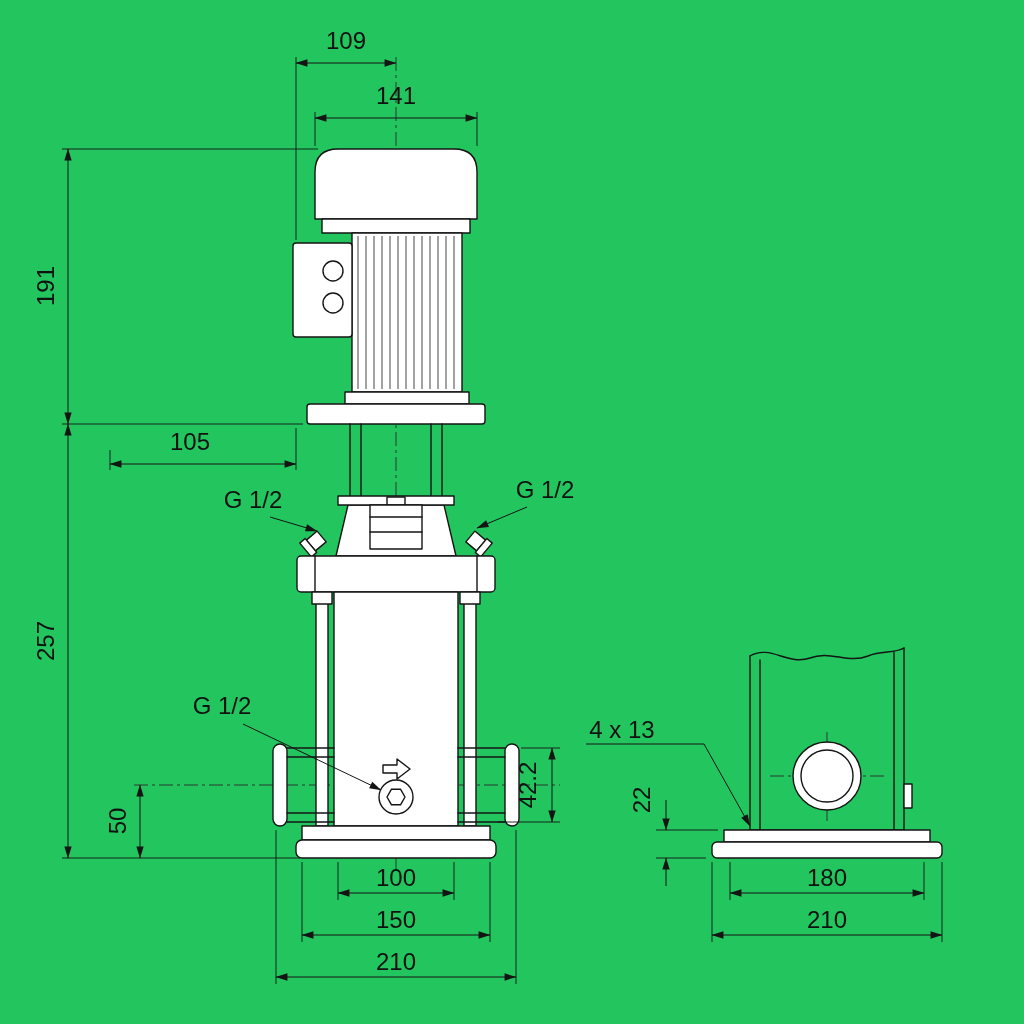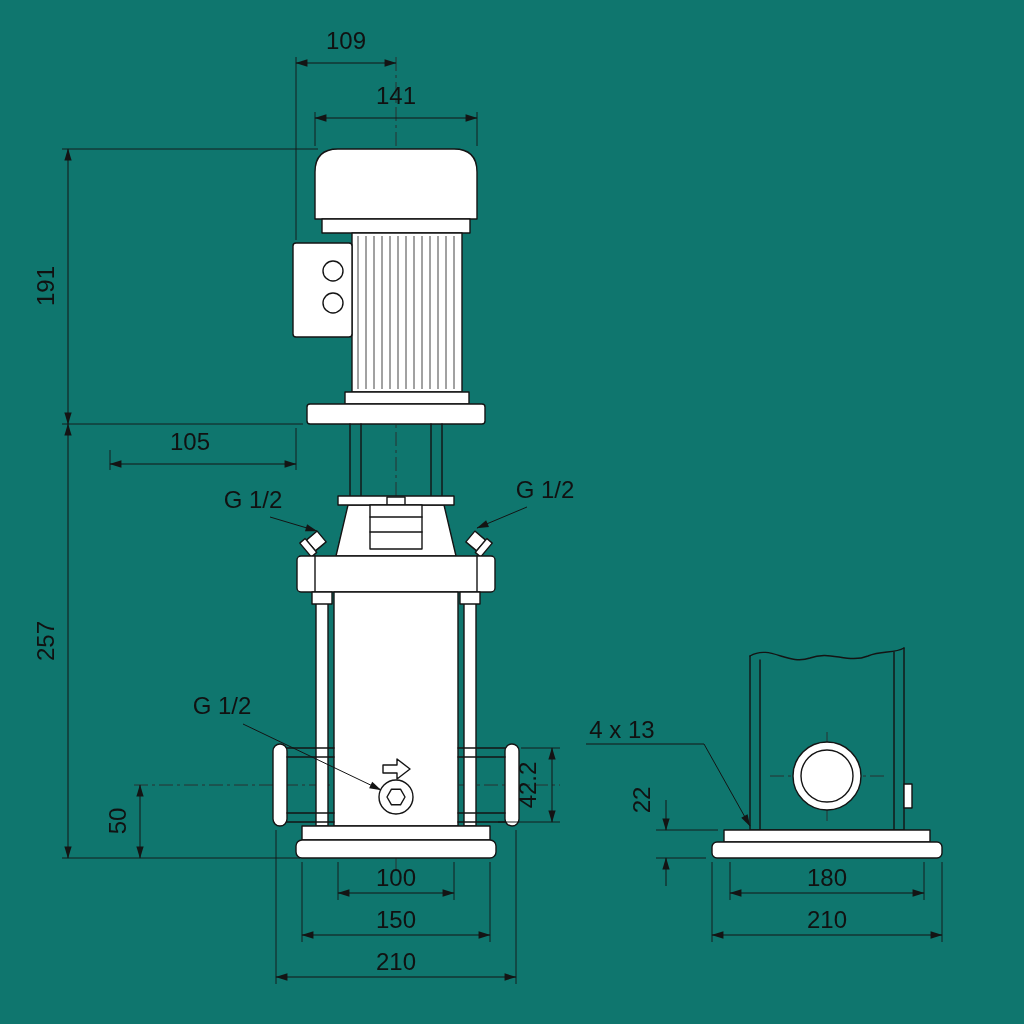"109" .stage { background: #0f766e -> #22c55e }
